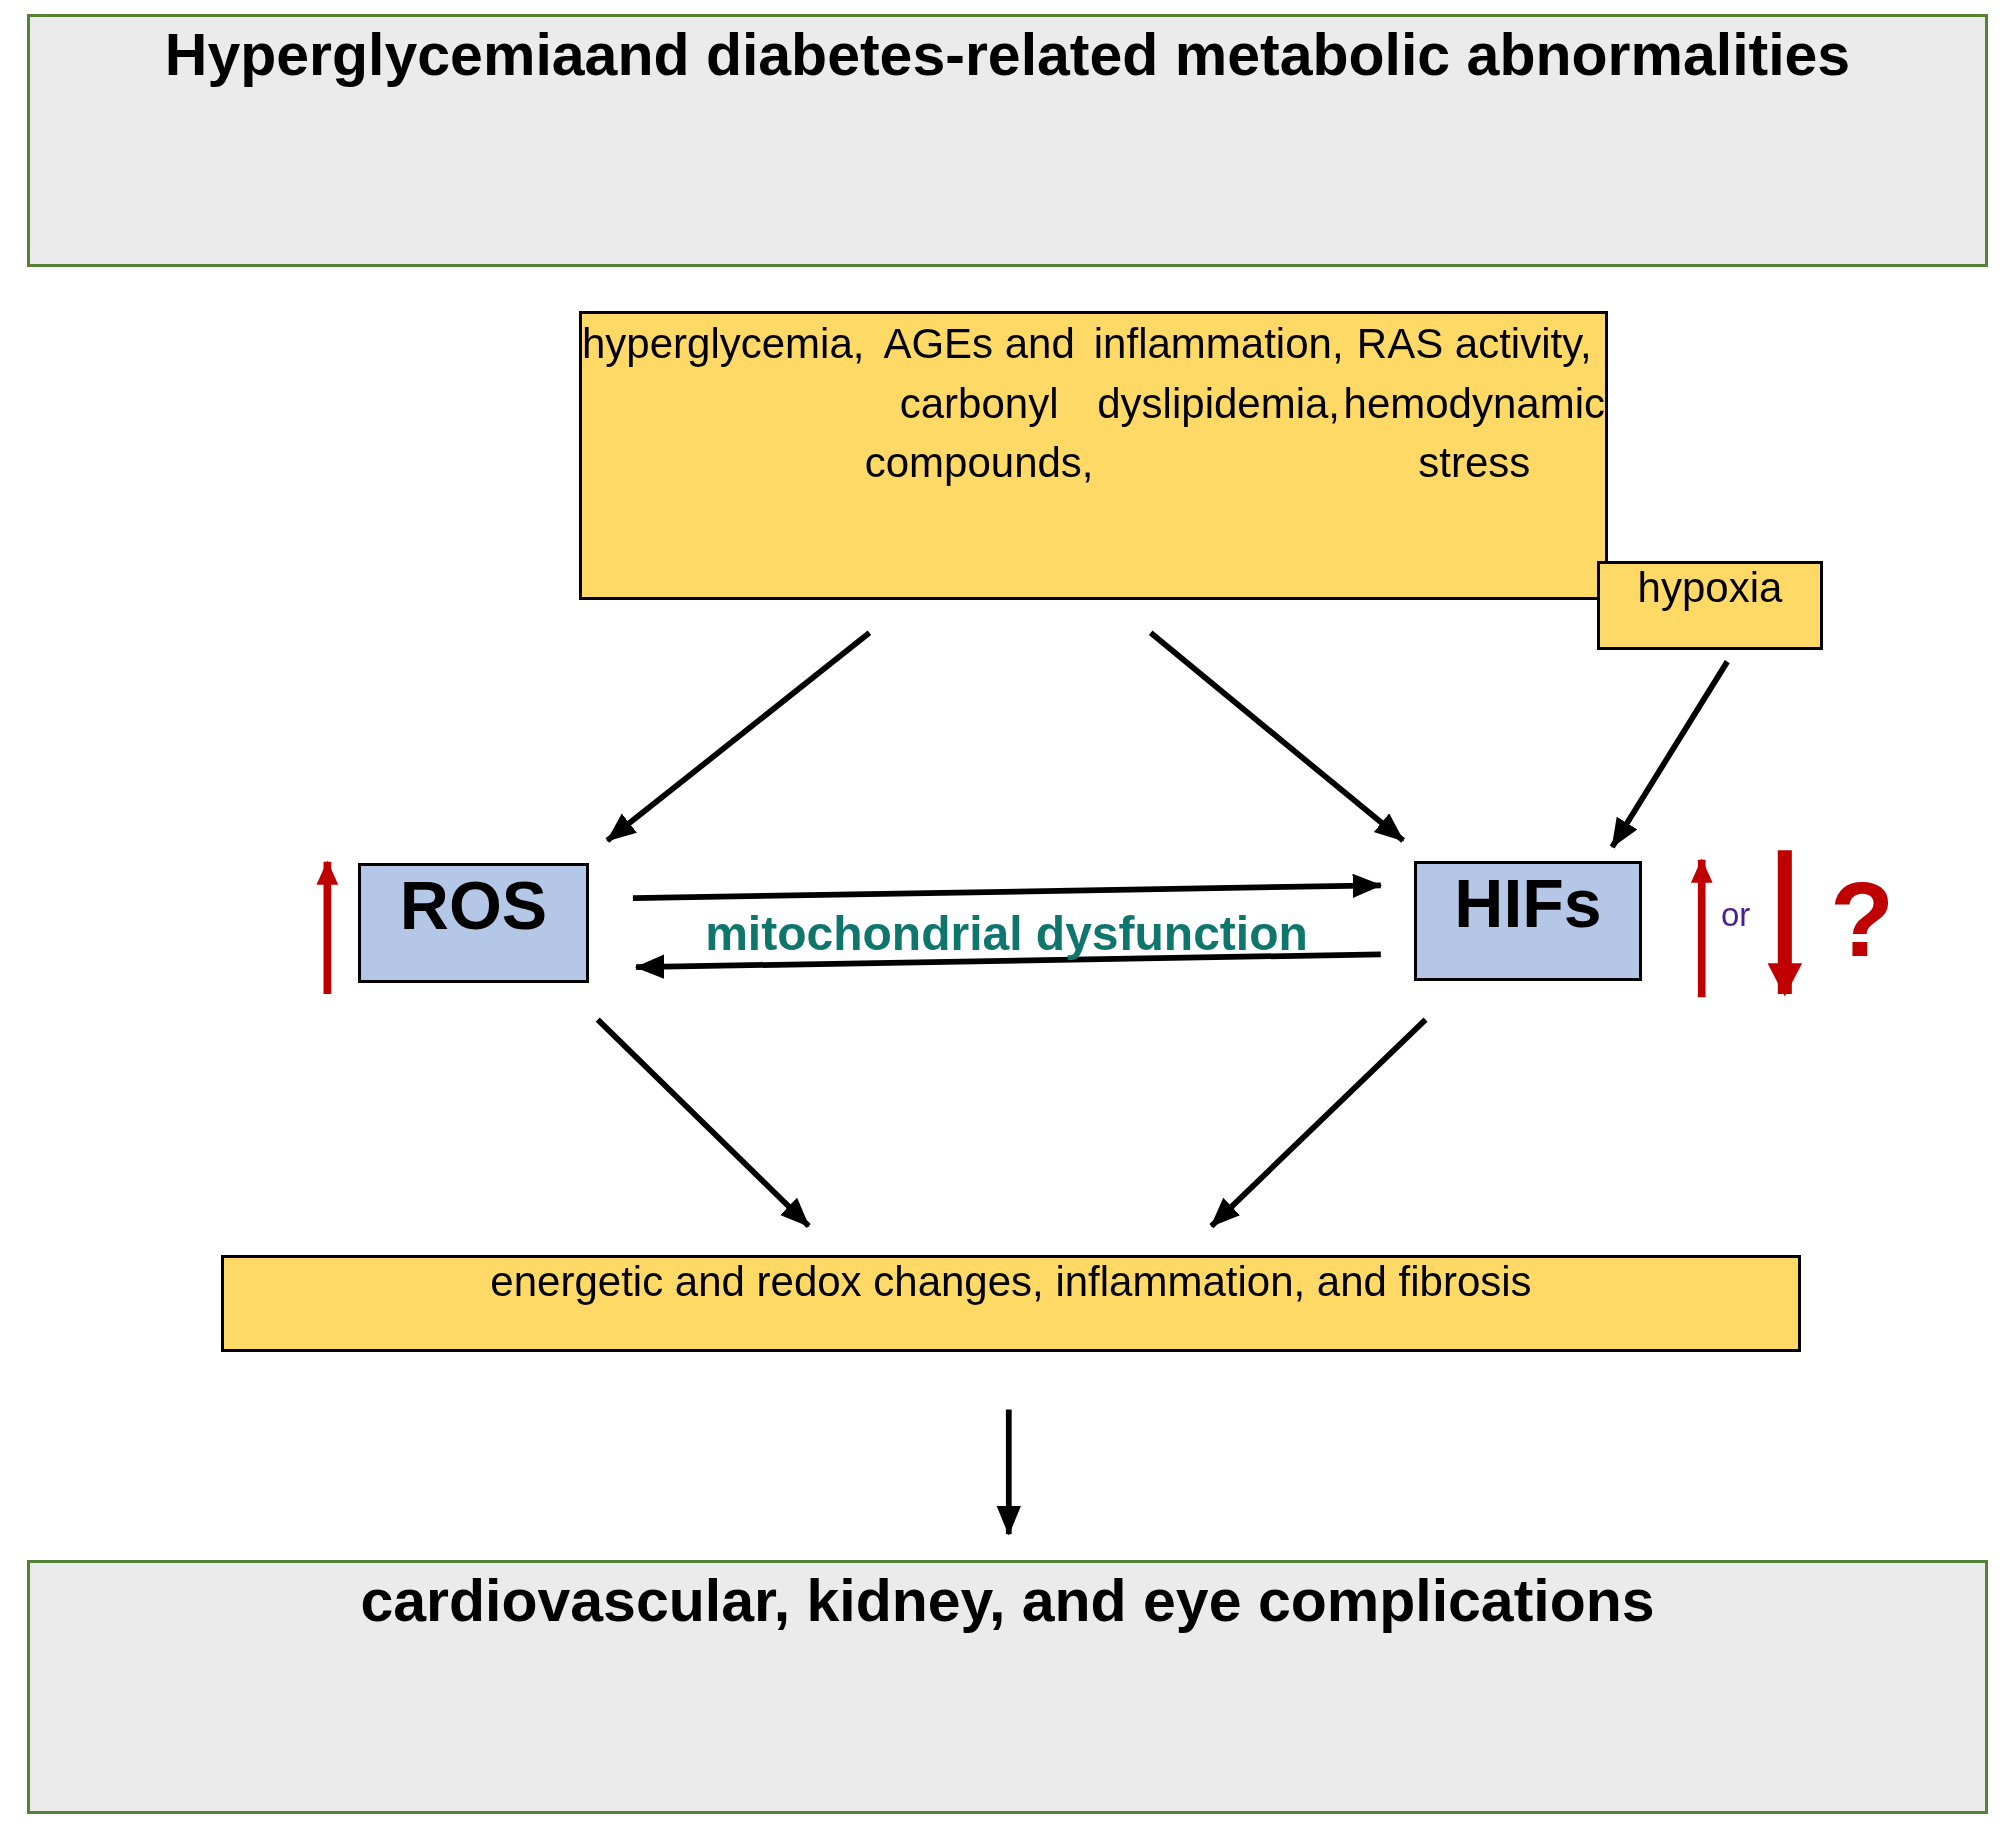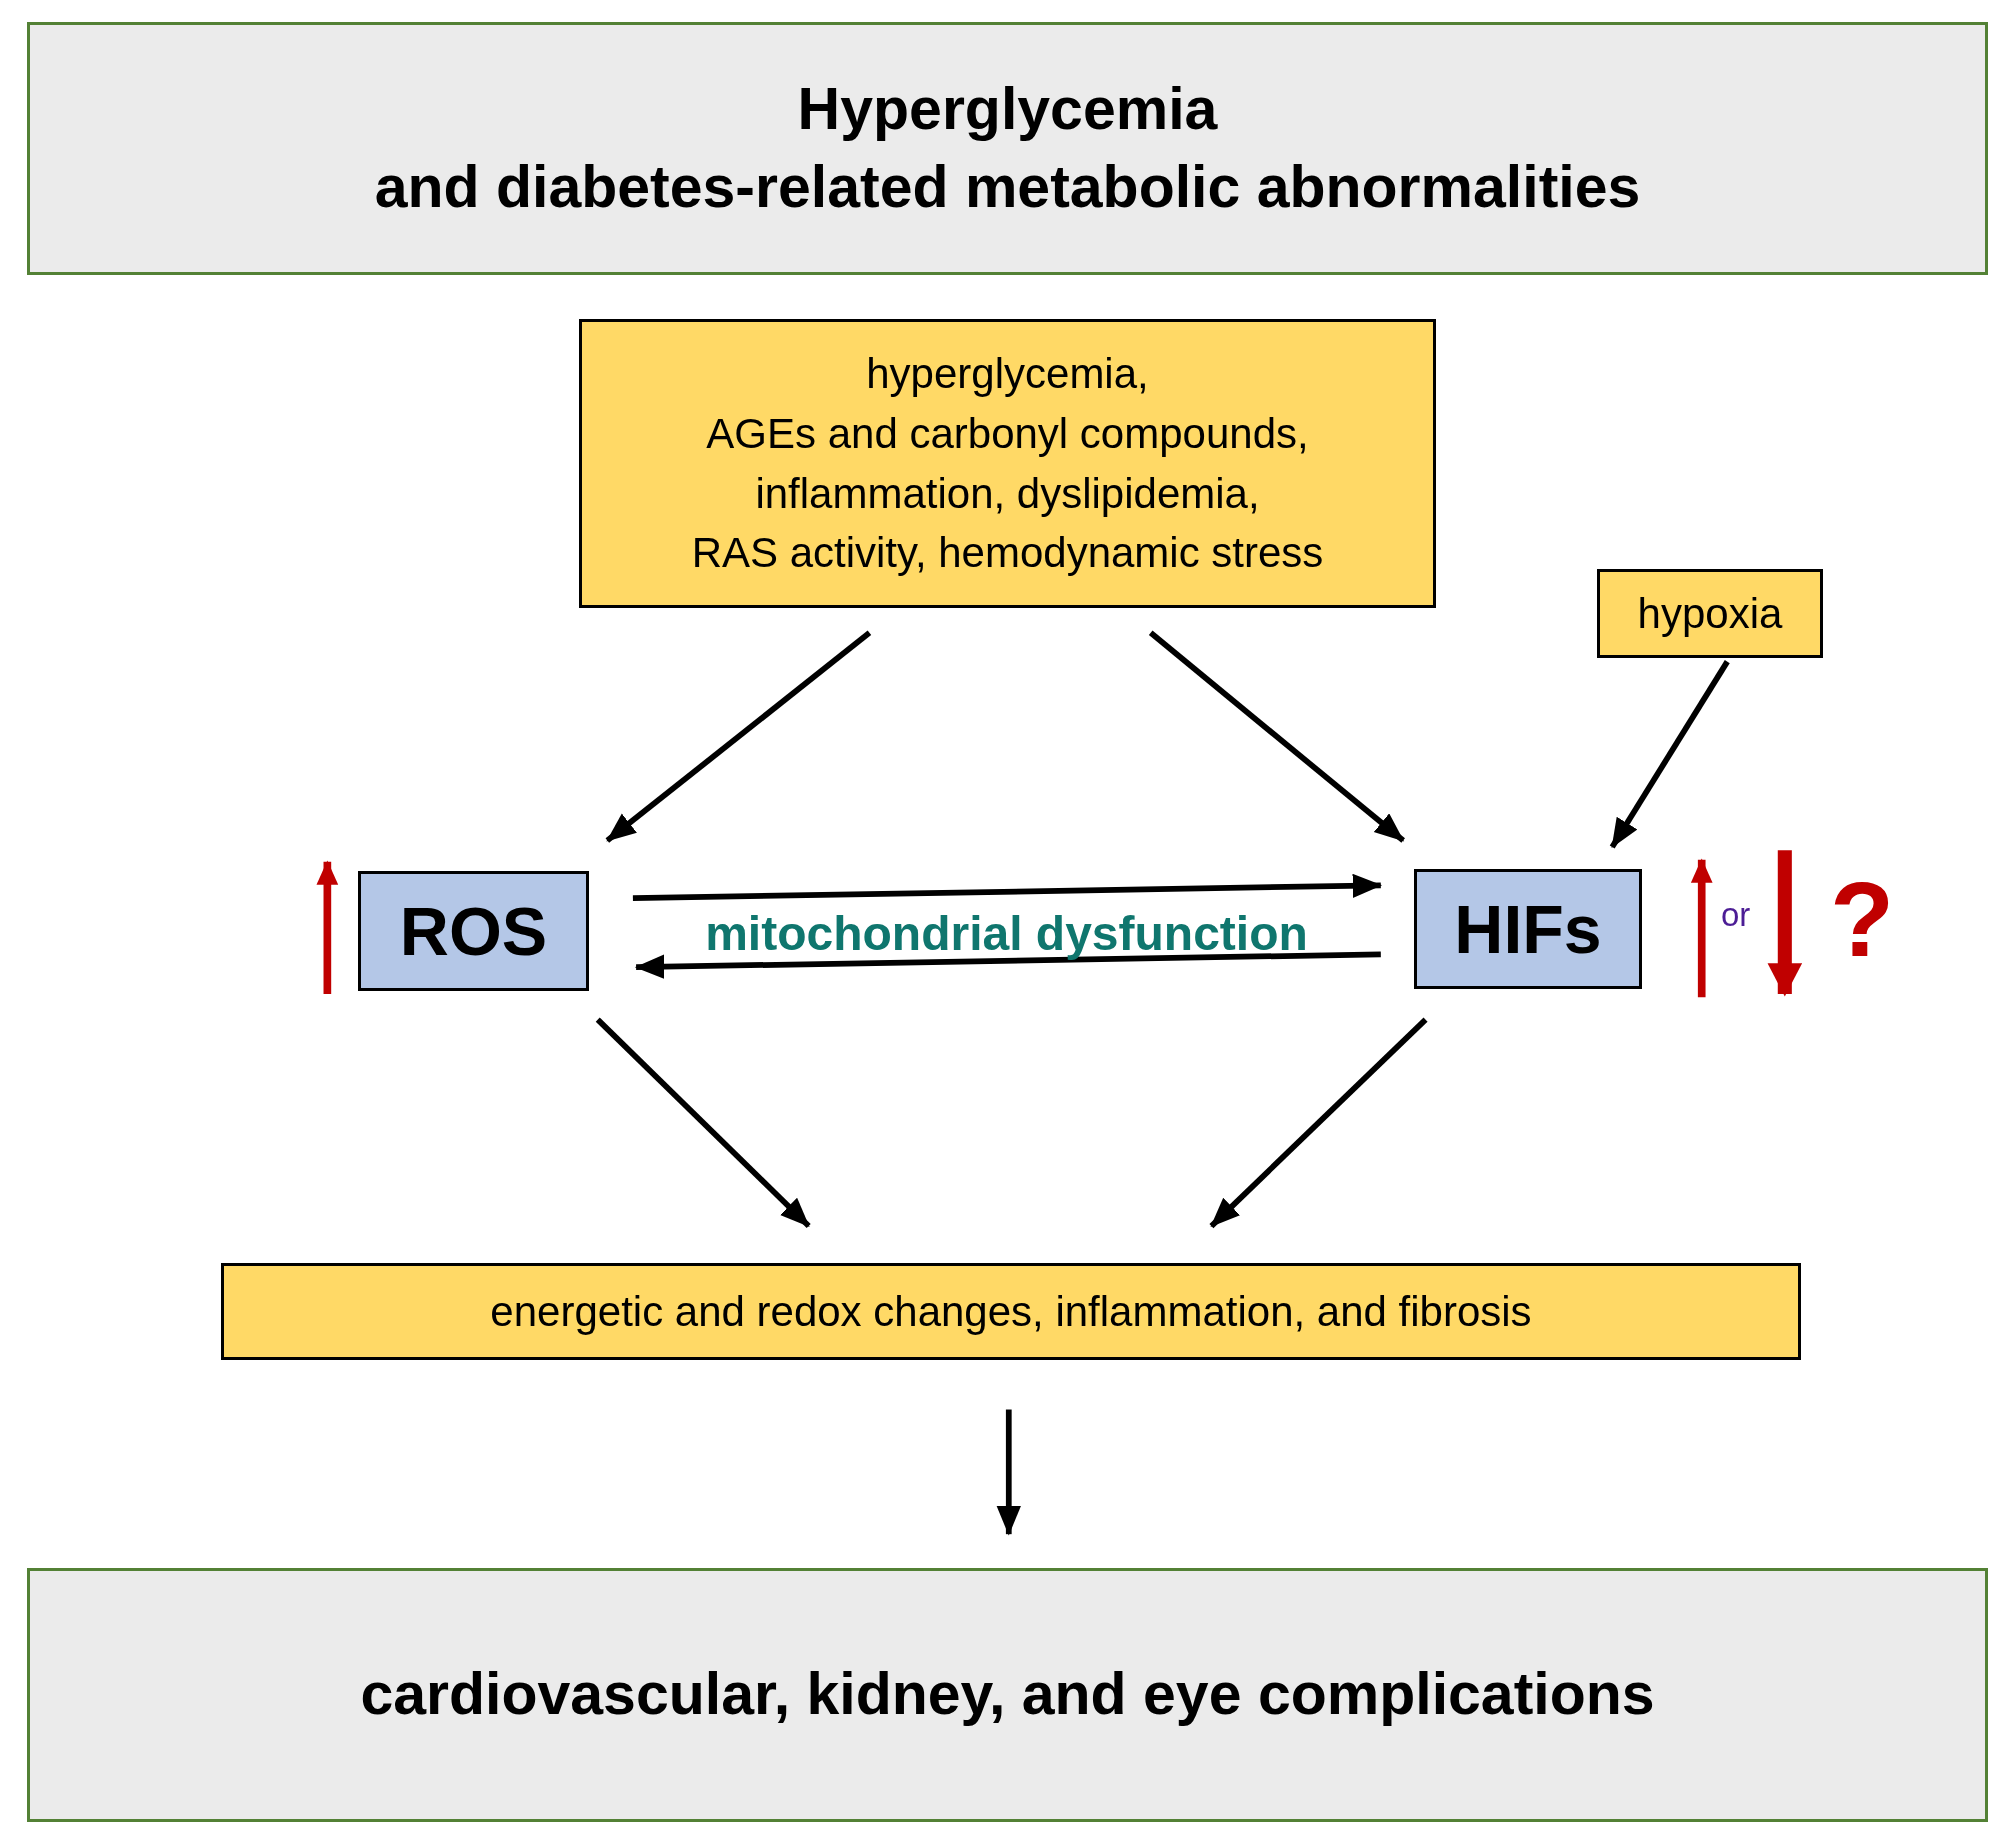"Hyperglycemia" .box { flex-direction: column -> none; margin-top: 8px -> none }
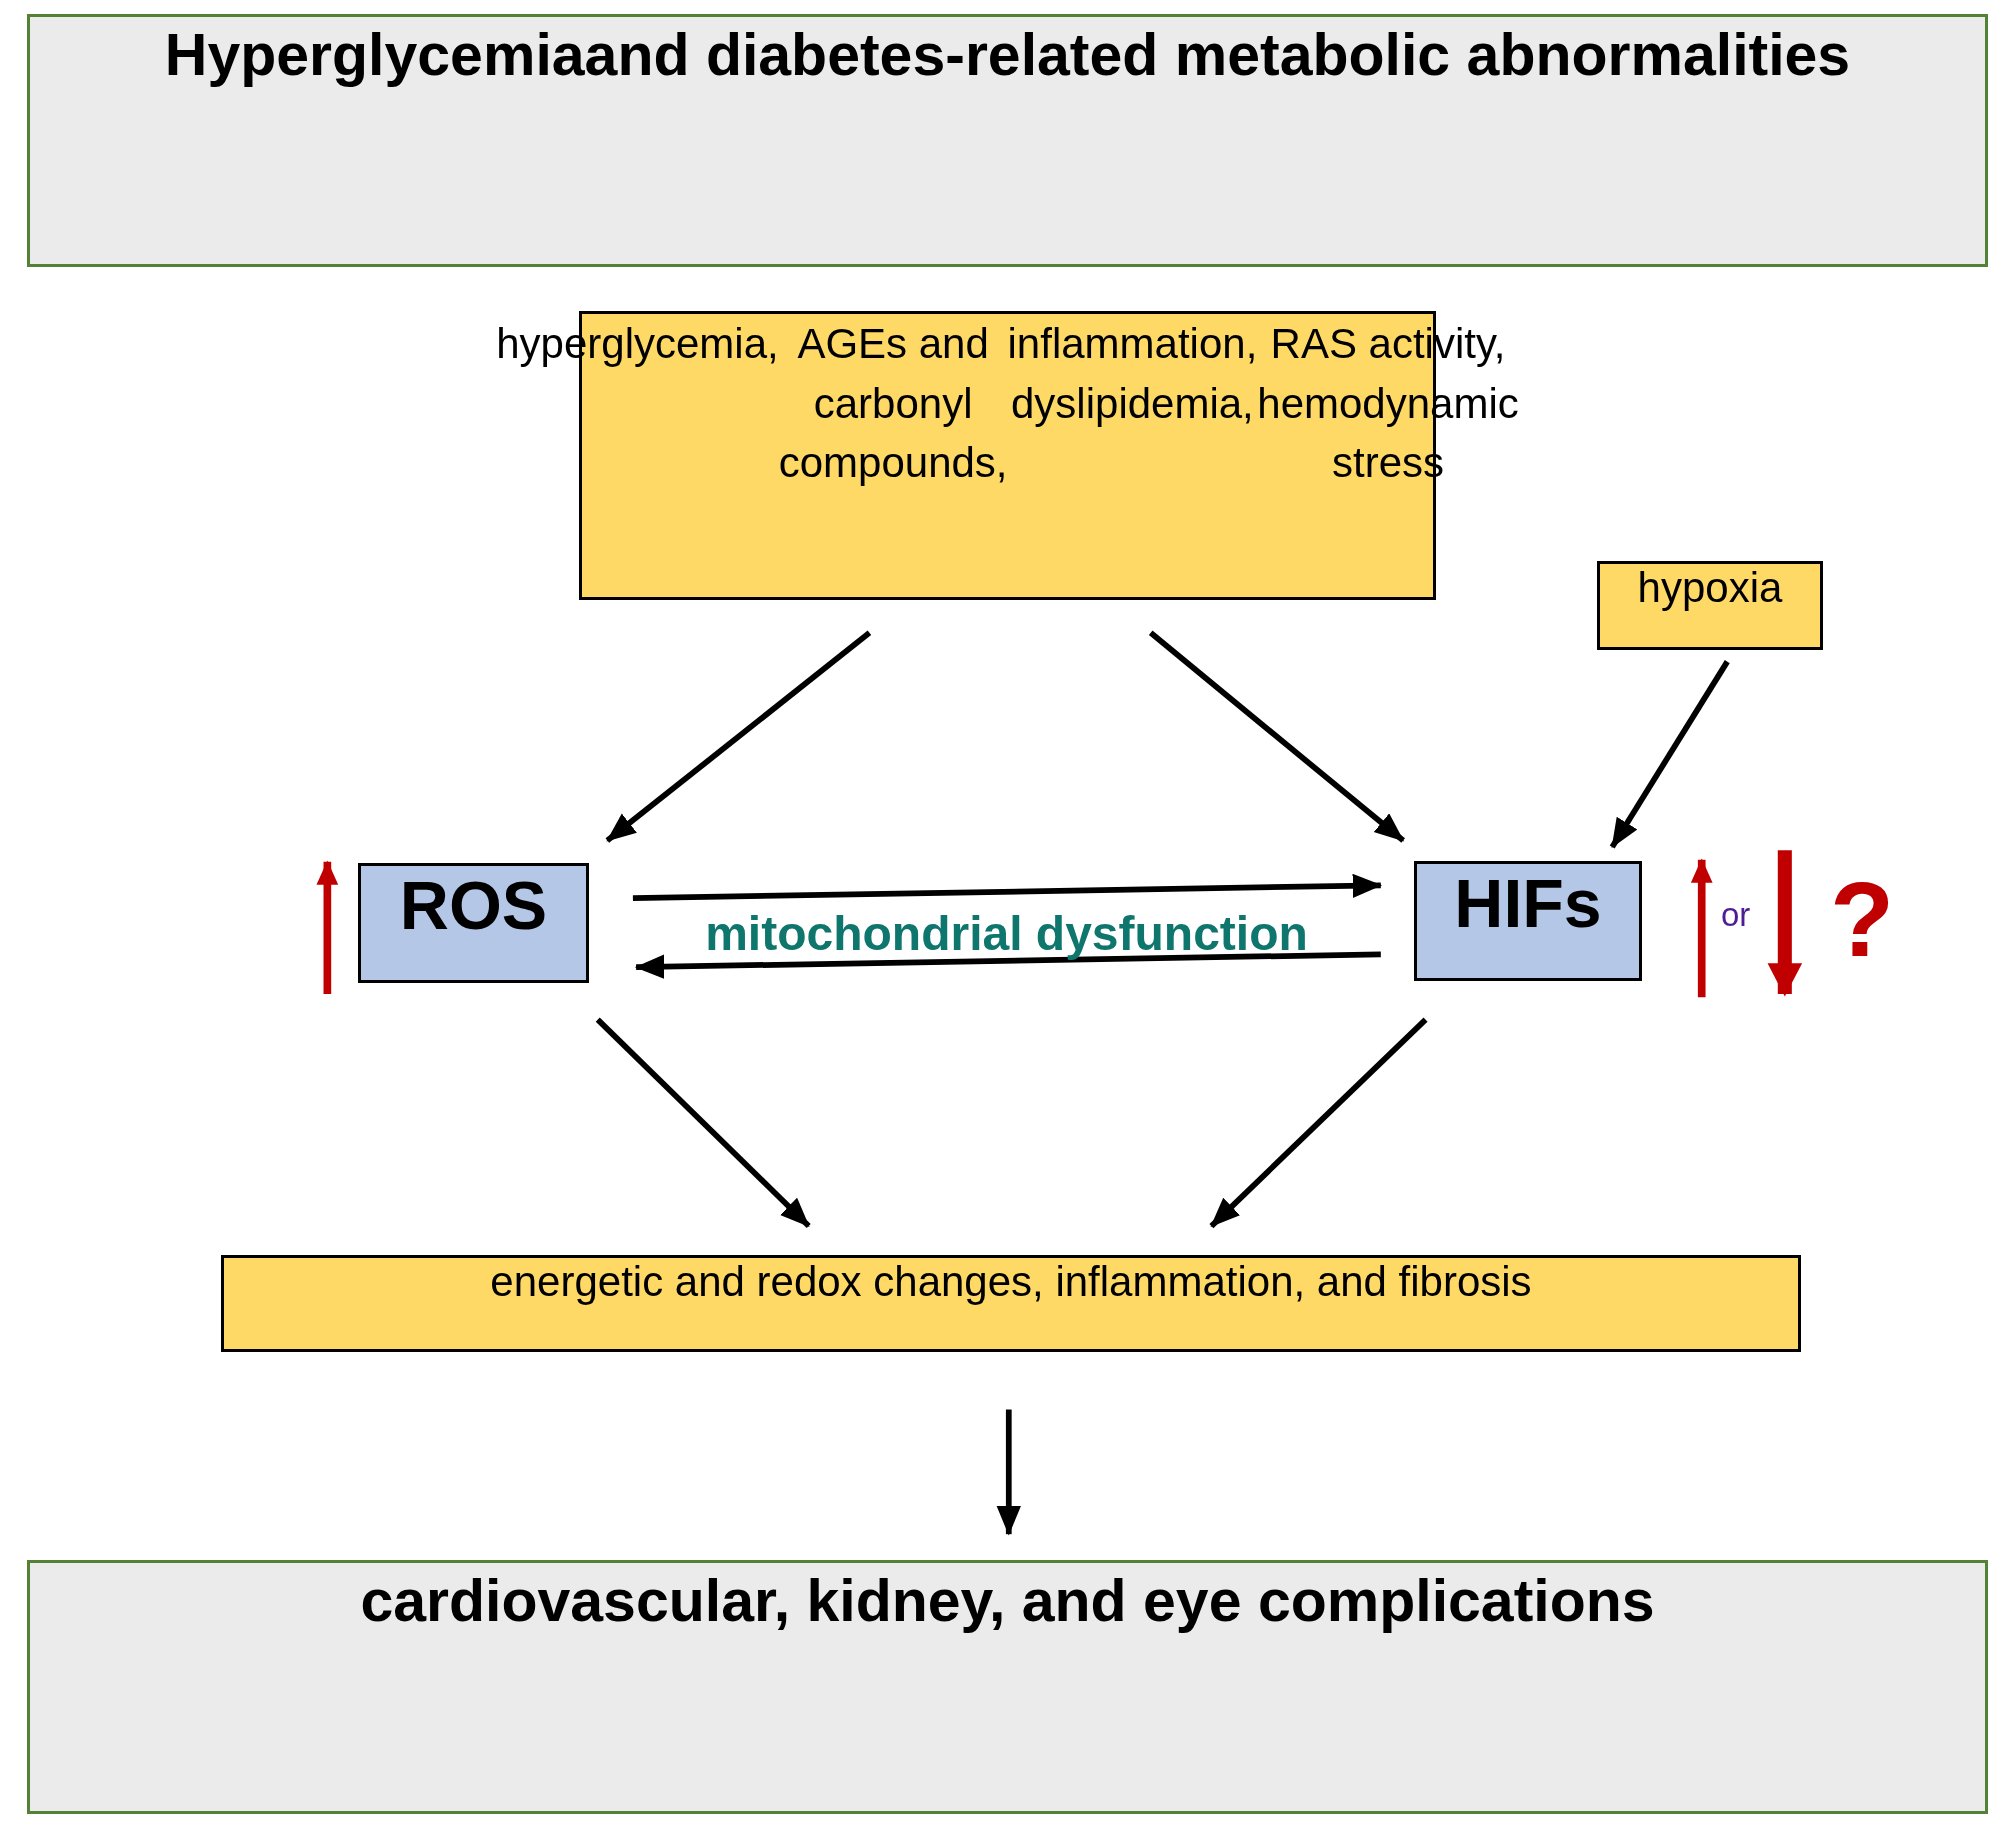"hyperglycemia," #causes-box { width: 857px -> 1029px }
